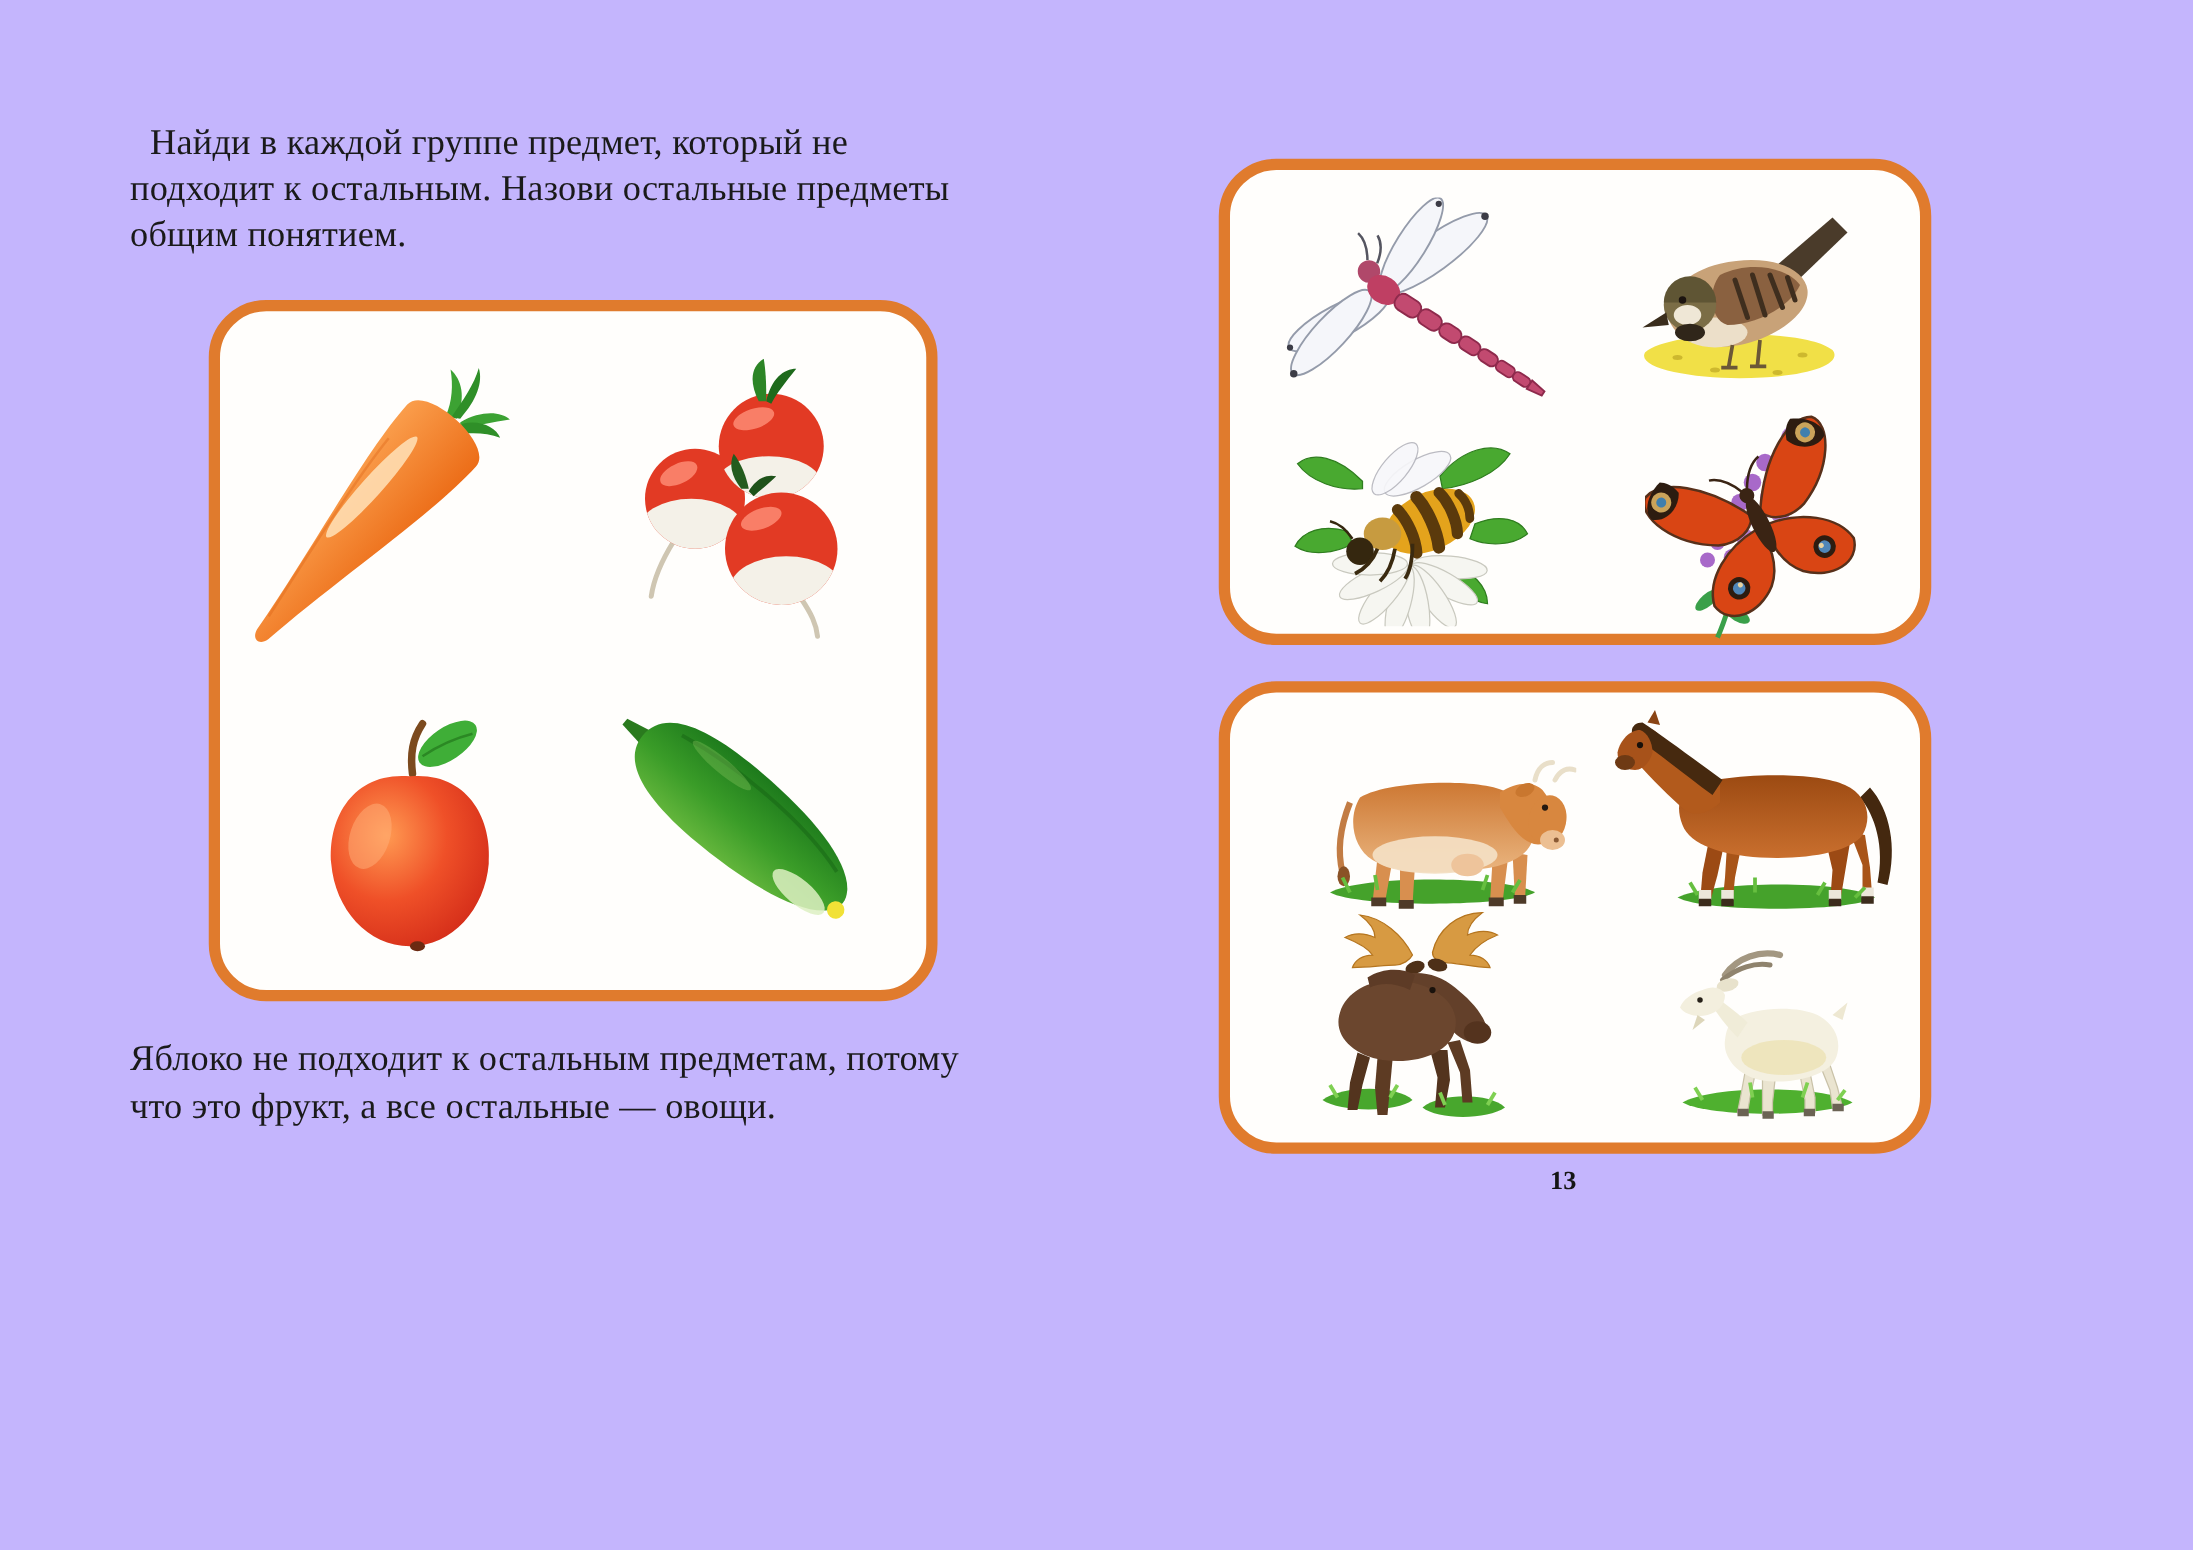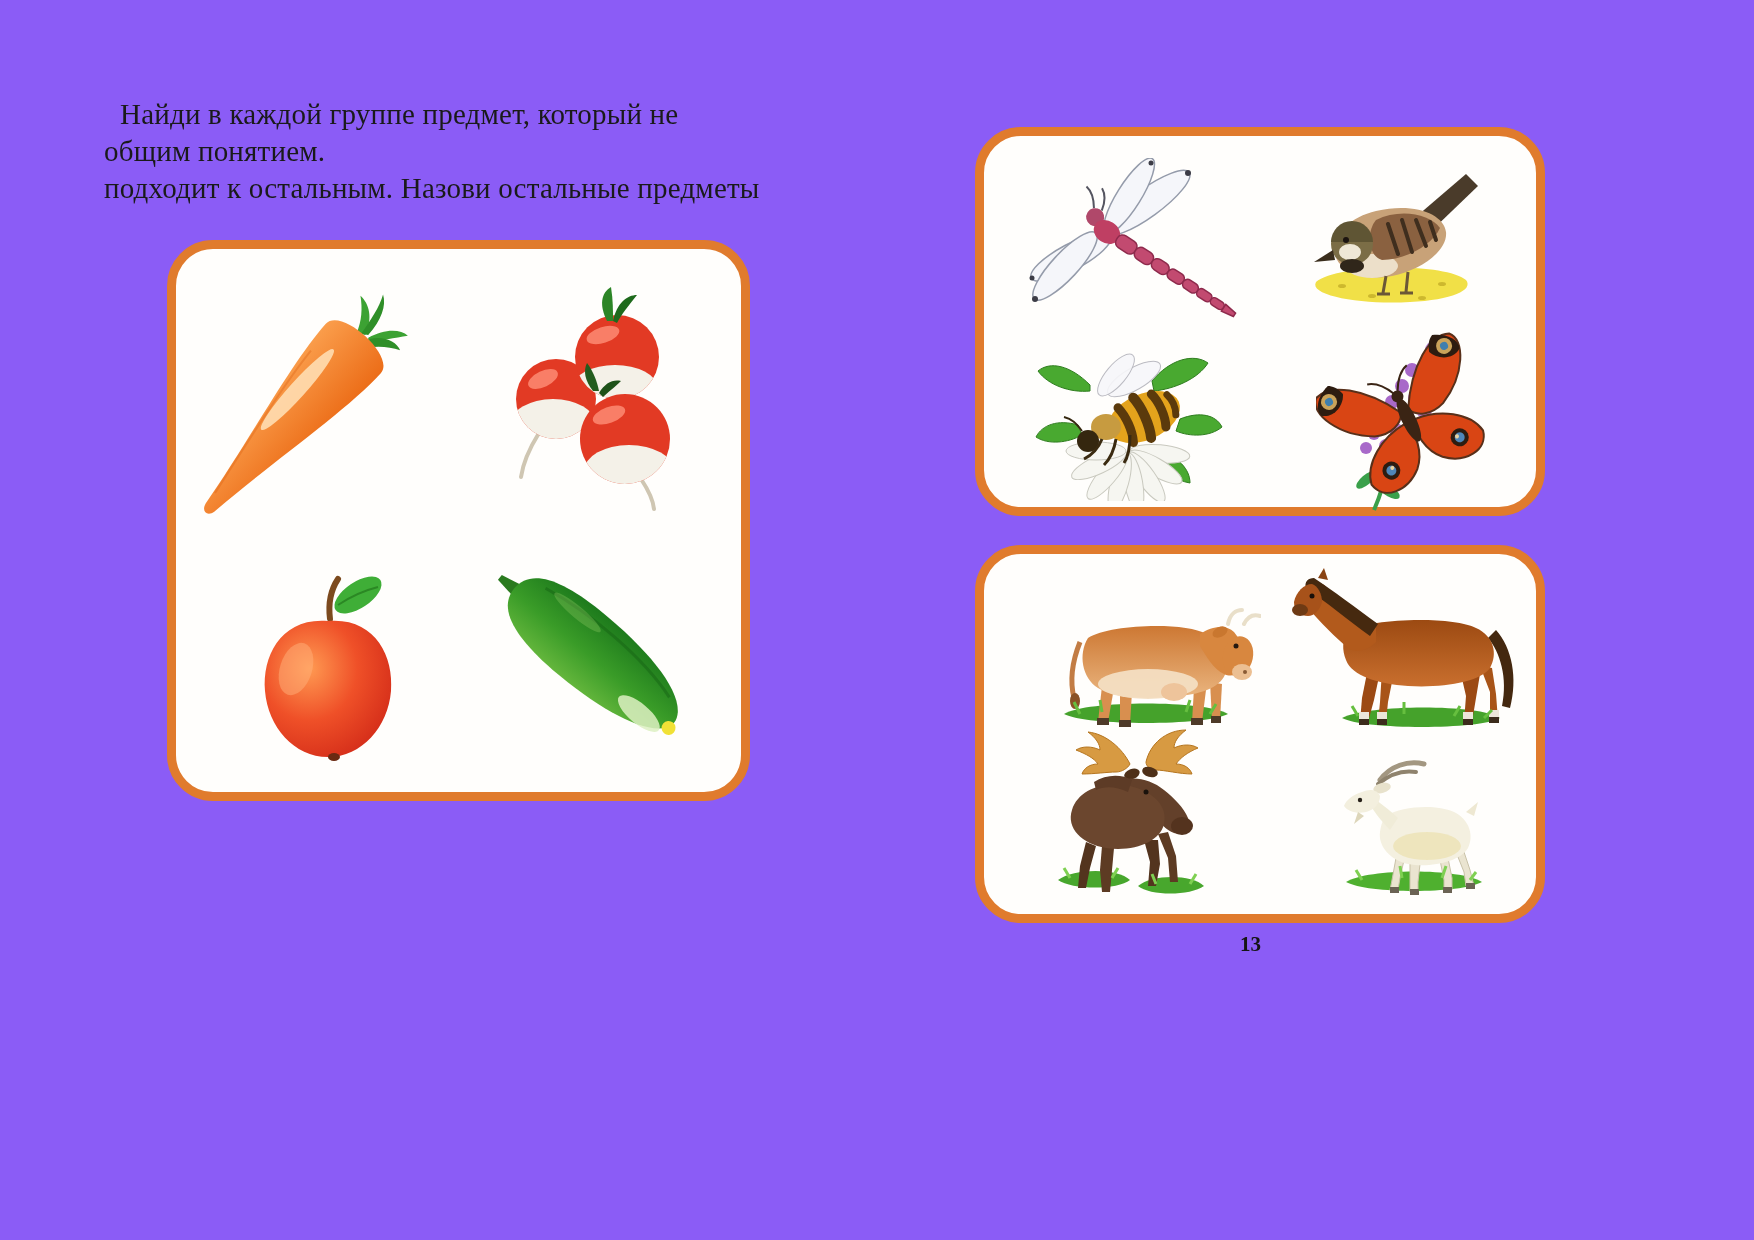"Найди в каждой группе предмет," .page { background: #8b5cf6 -> #c4b5fd }
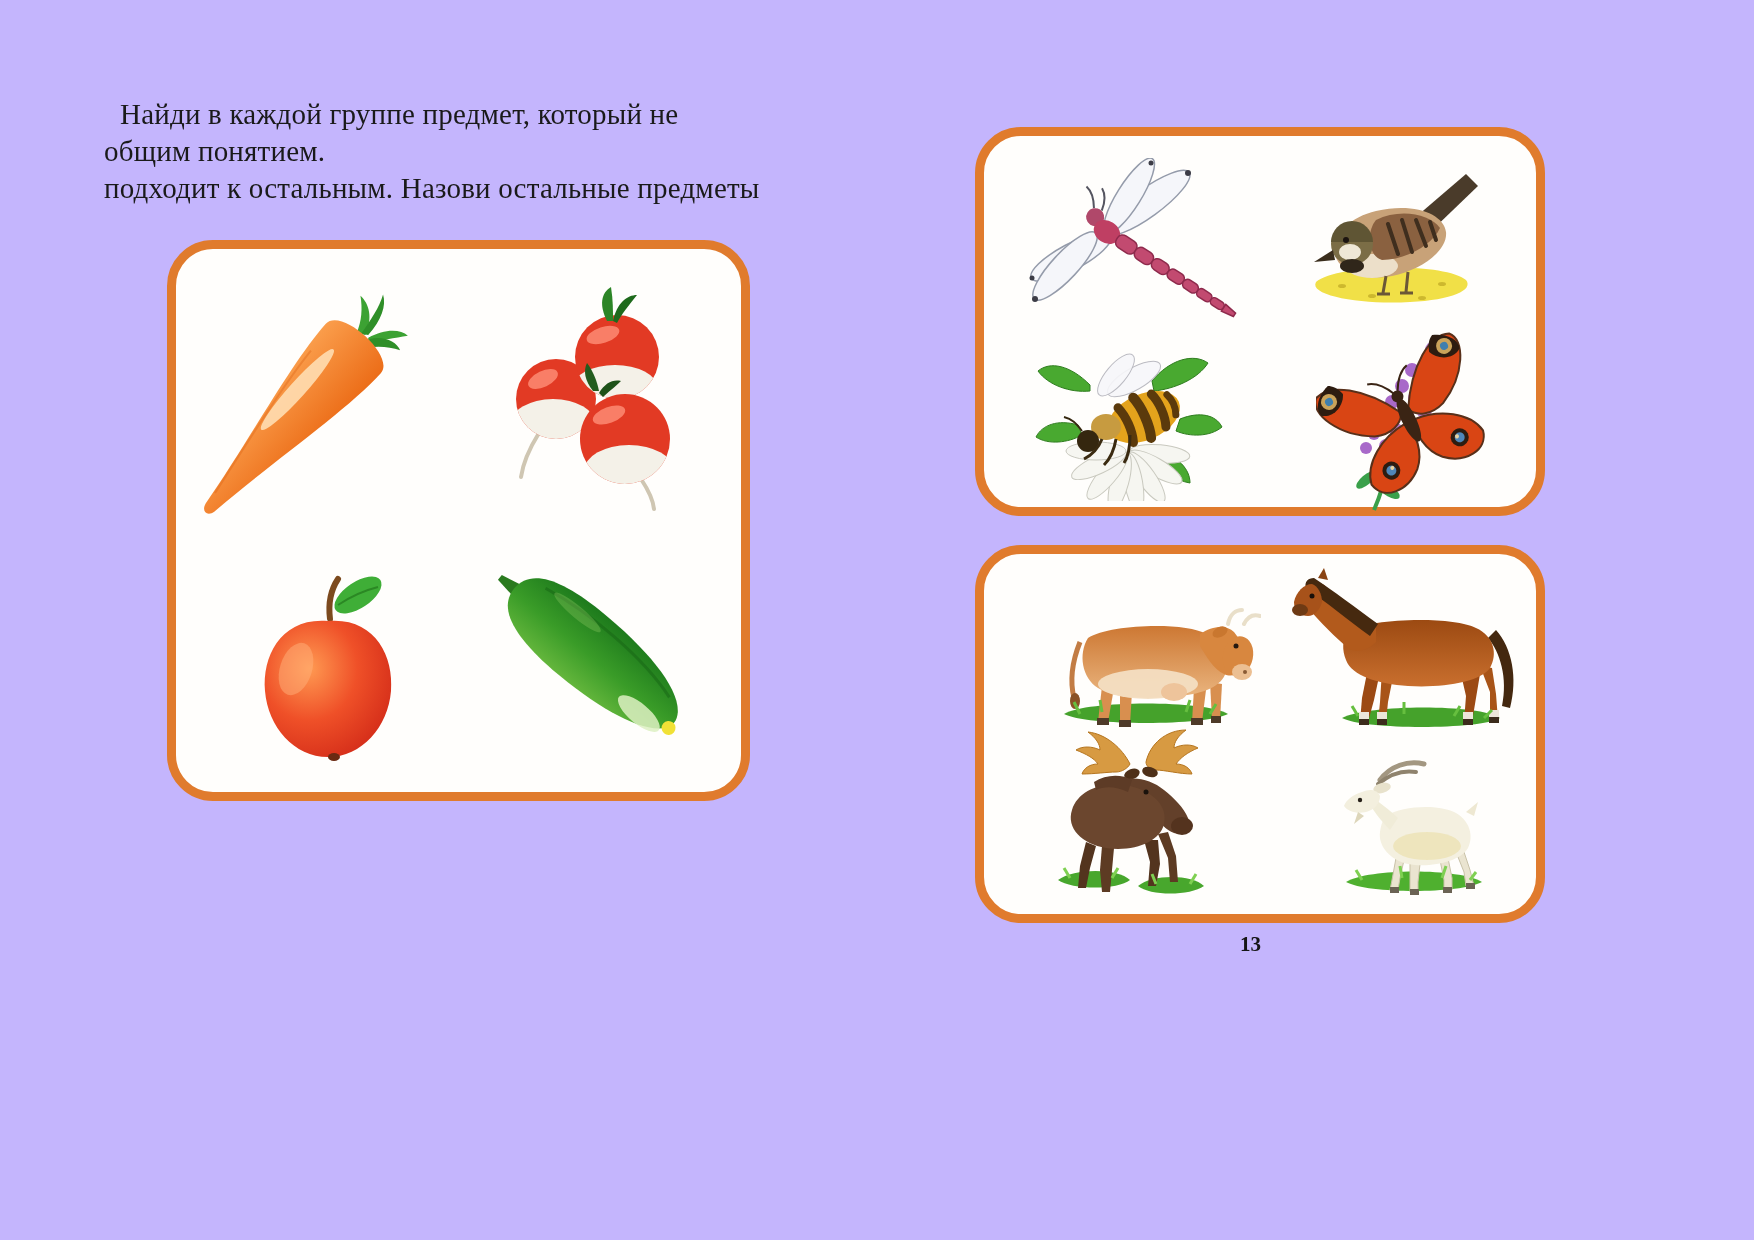"общим понятием." div { order: before "подходит к остальным. Назови остальные" -> after "подходит к остальным. Назови остальные" }
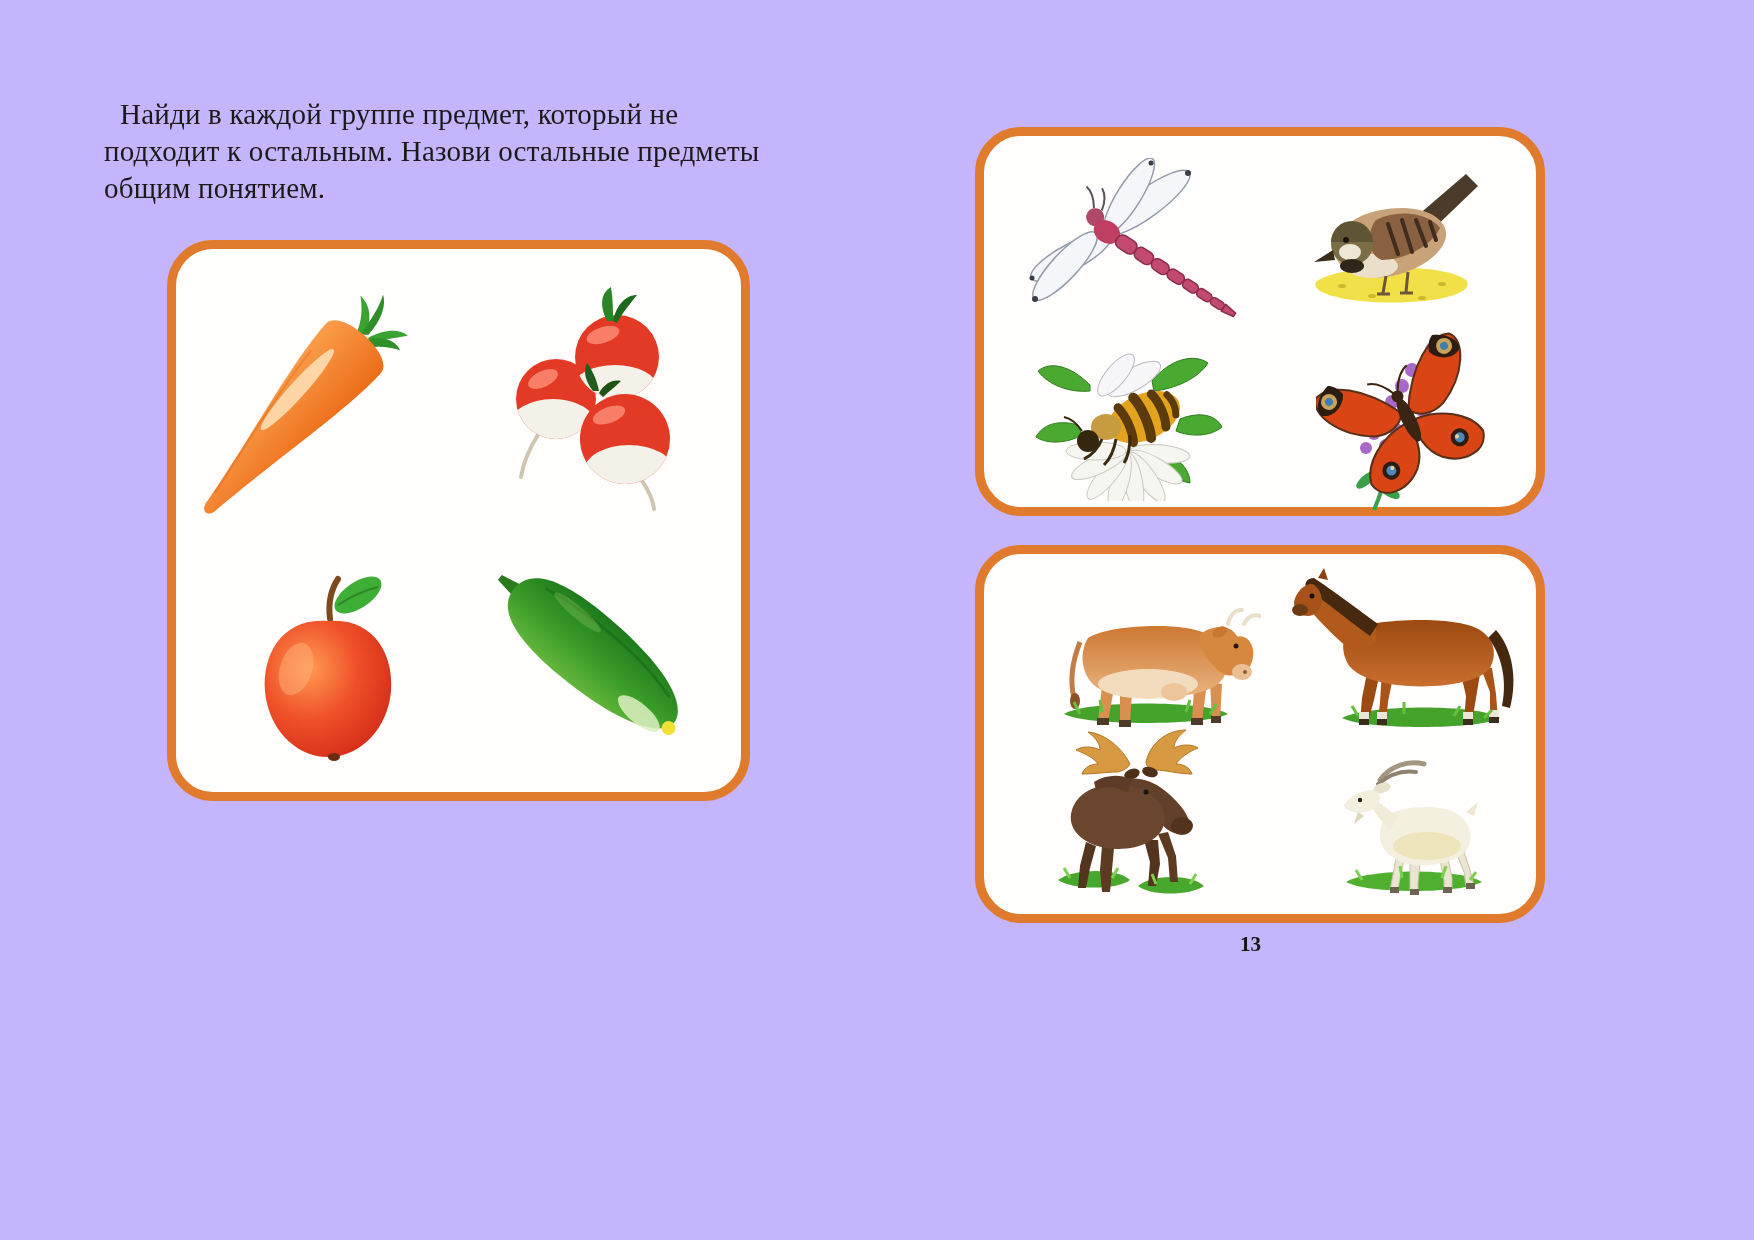"Яблоко не подходит к остальным" div.answer { html: none -> <div> <div>Яблоко не подходит к остальным предметам, потому</div> <div>что это фрукт, а все остальные — овощи.</div> </div> }
